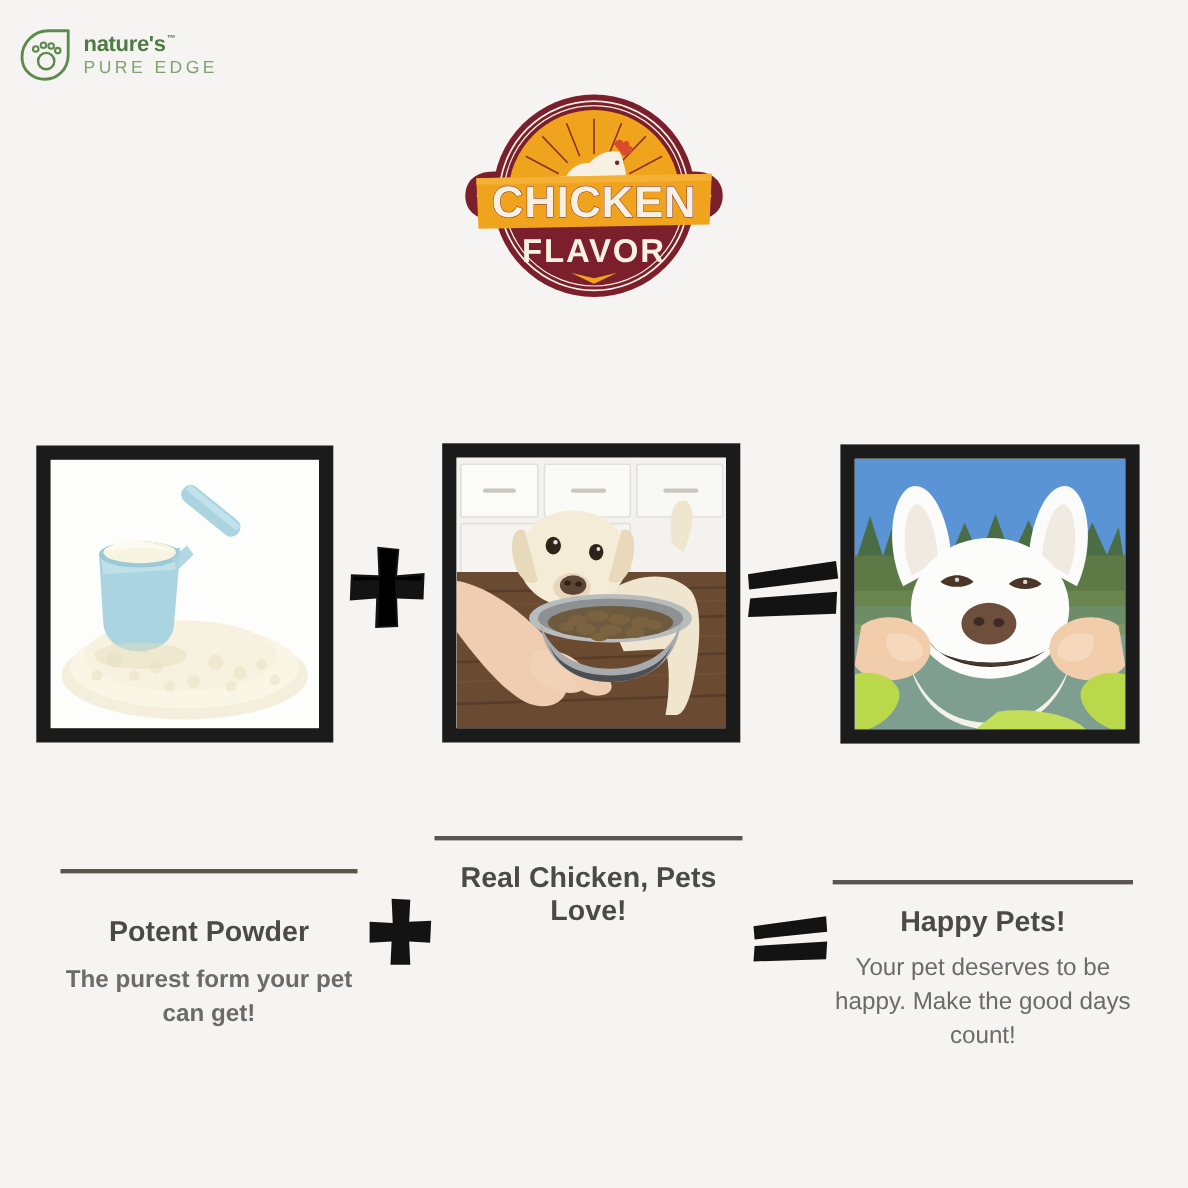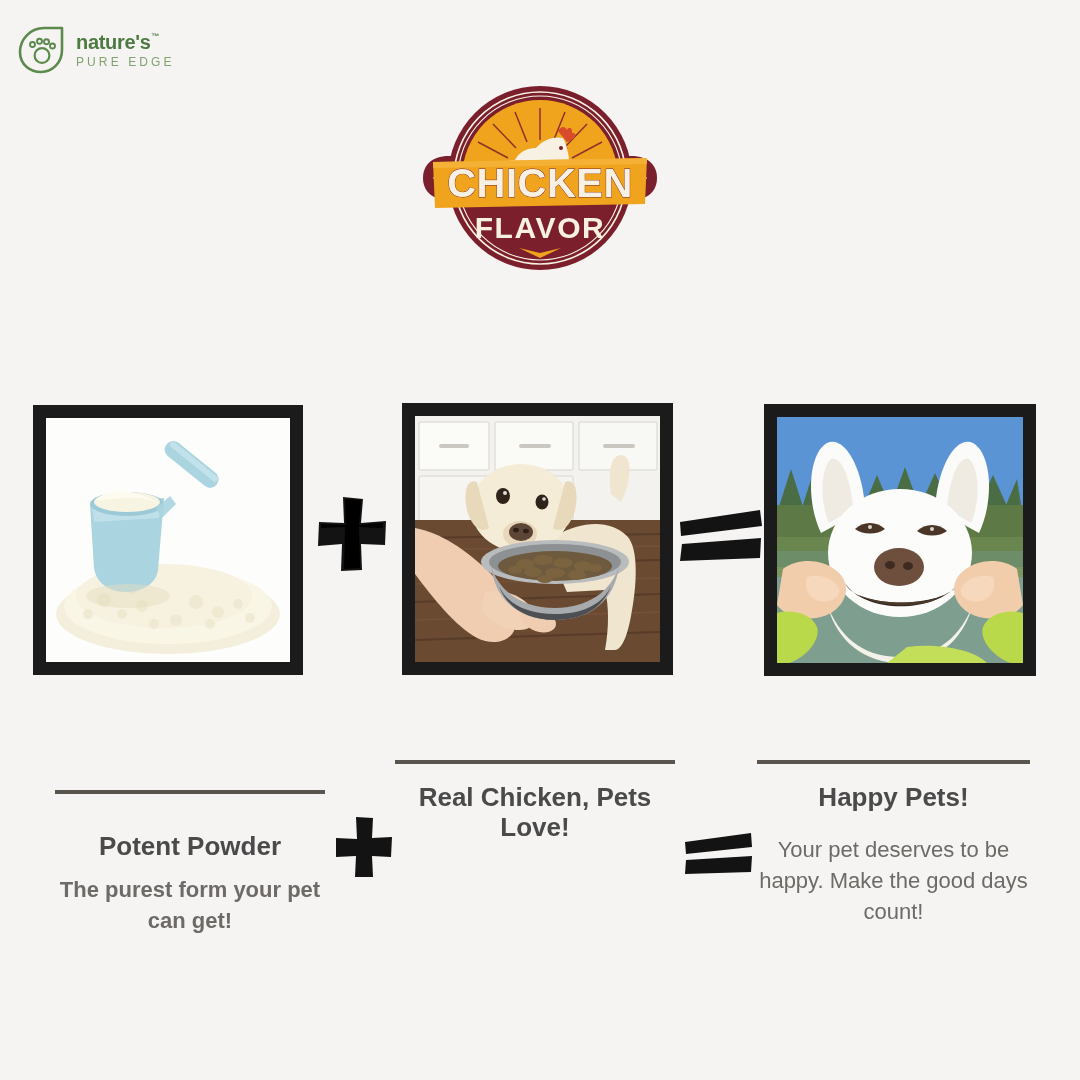"PURE EDGE" #brand-sub { font-size: 12px -> 16px }
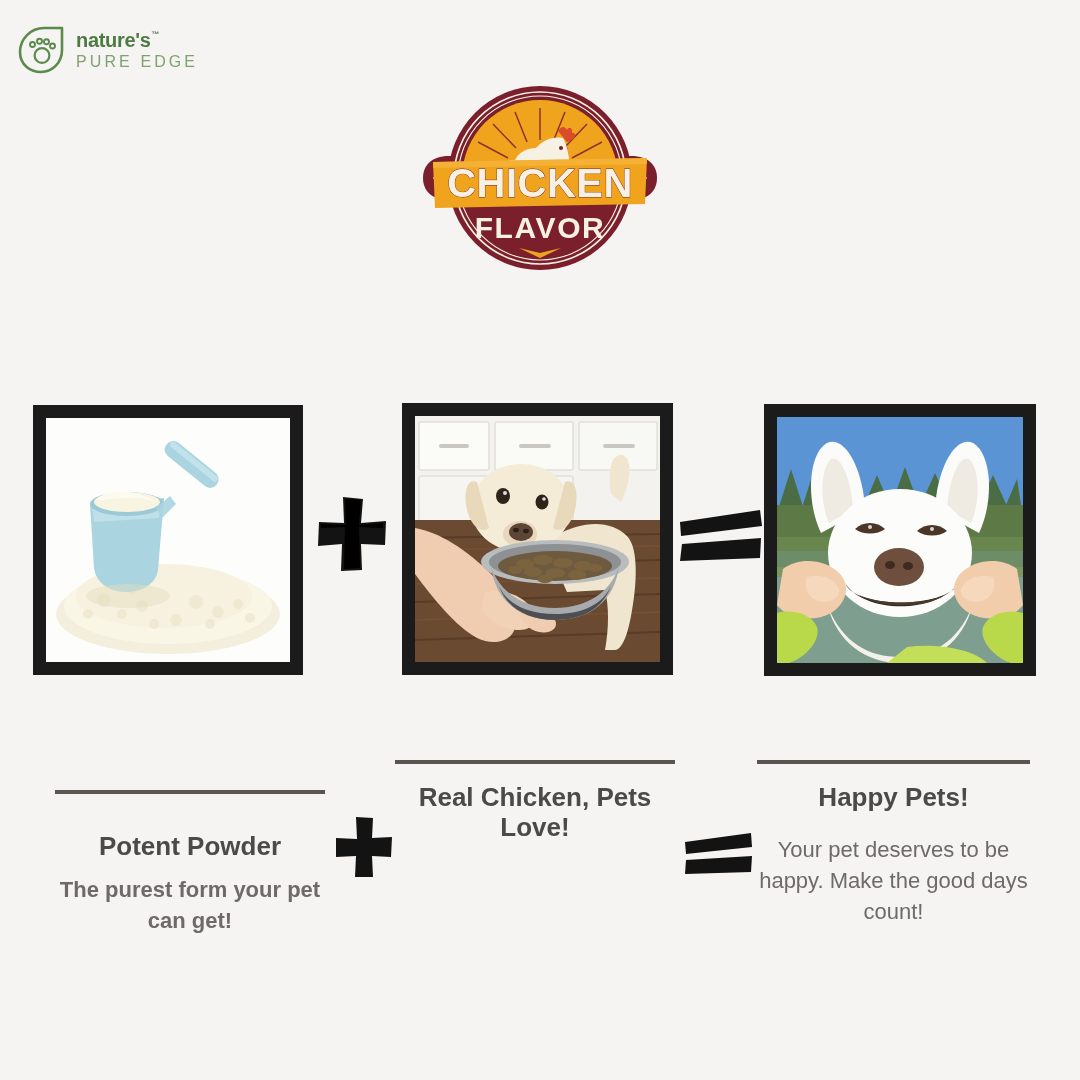"Happy Pets!" #col3 { top: 760px -> 800px }
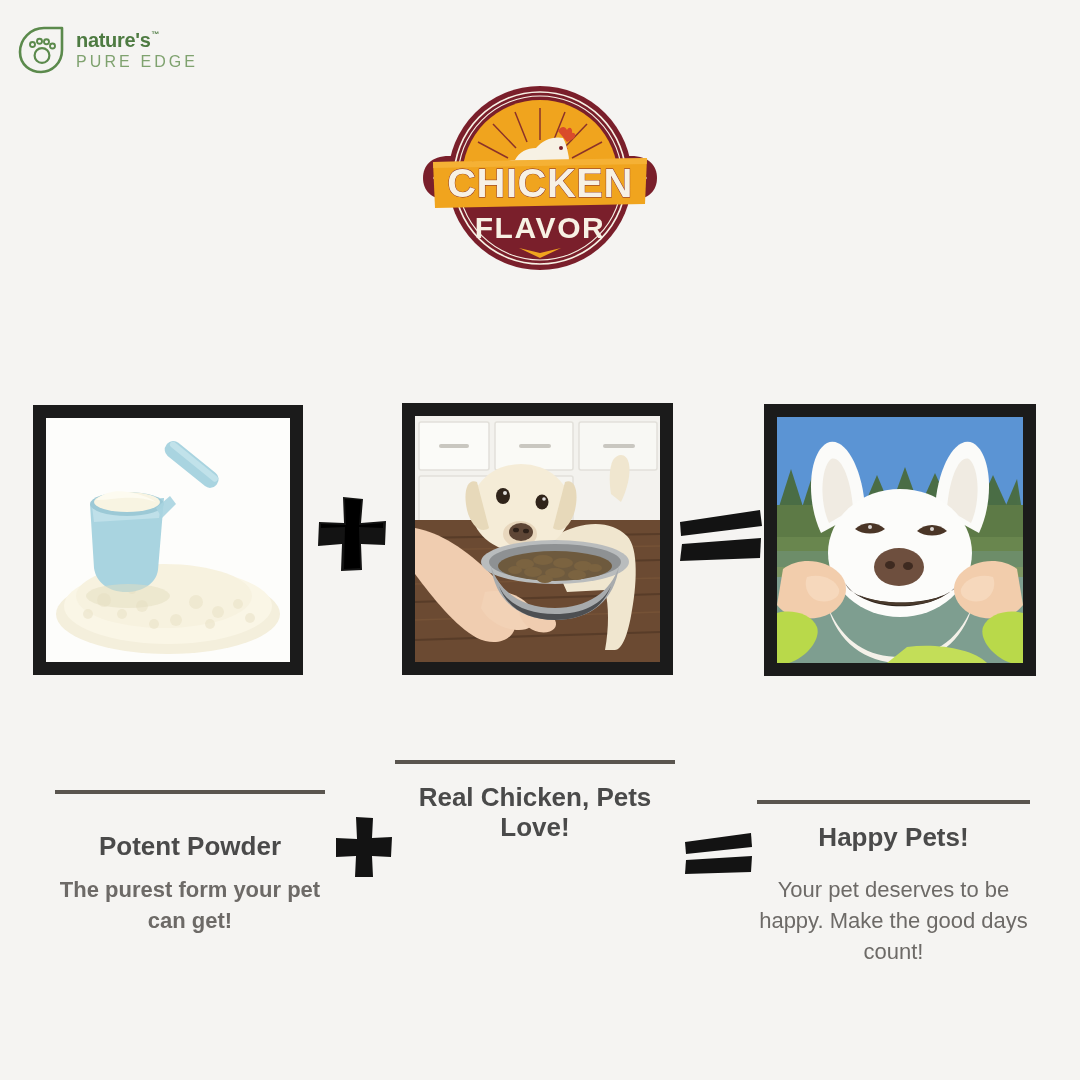"Your pet deserves to be" .col-body { margin-top: 23px -> 12px }
